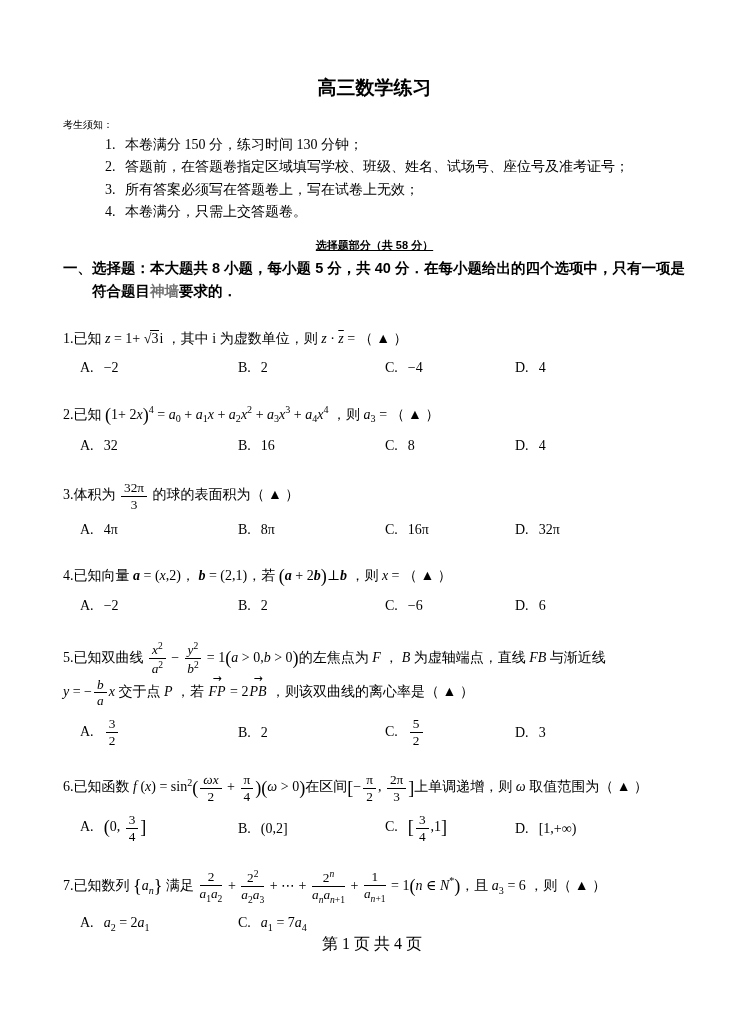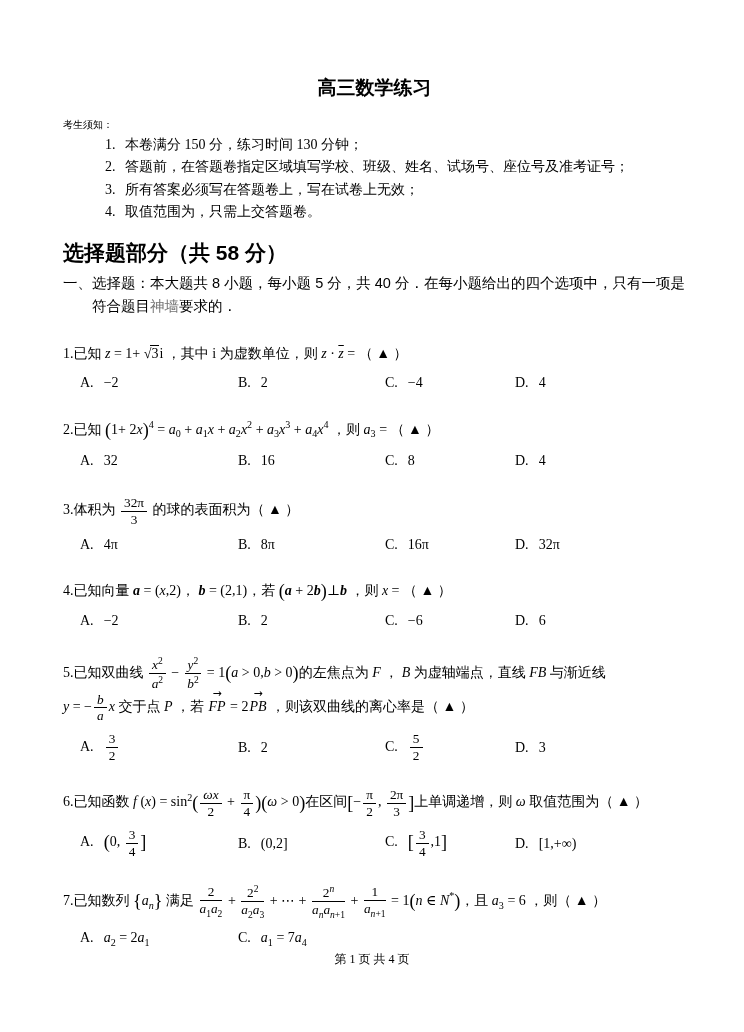"取值范围为，只需上交答题卷。" li { text: 取值范围为 -> 本卷满分 }
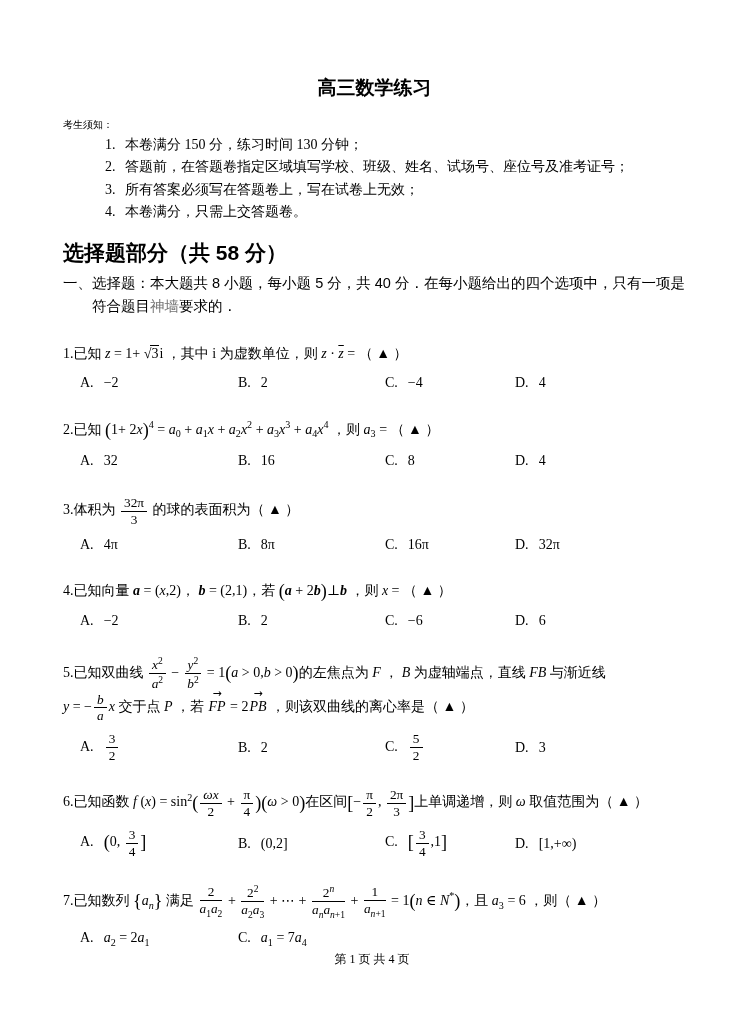"选择题部分（共 58 分）" .section-heading { font-size: 21px -> 11px; text-align: left -> center; text-decoration: none -> underline }
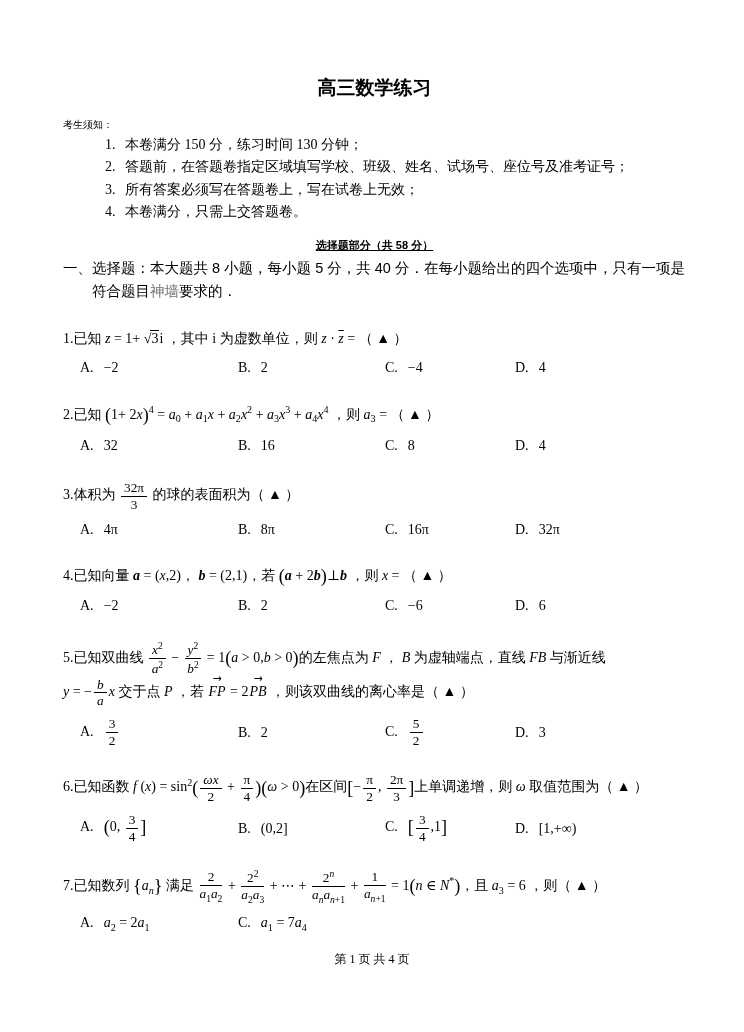"一、选择题：本大题共 8 小题，每小题 5 分，共" .instruction { font-weight: normal -> bold }
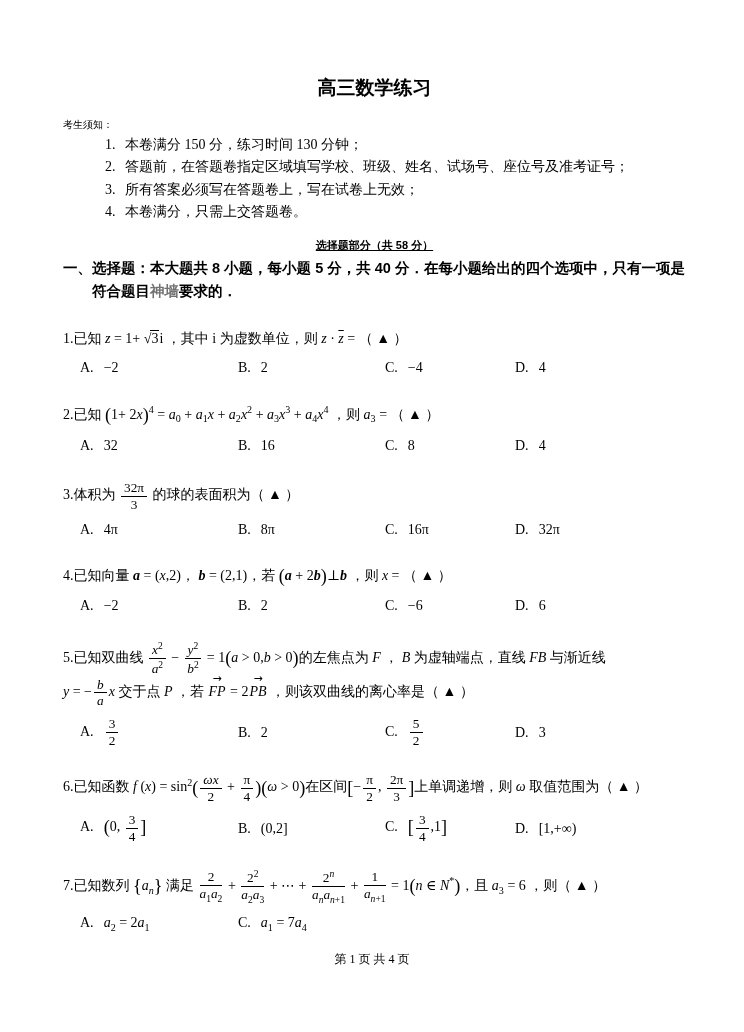"第 1 页 共 4" .footer { bottom: 64px -> 76px; font-size: 12px -> 16px }
